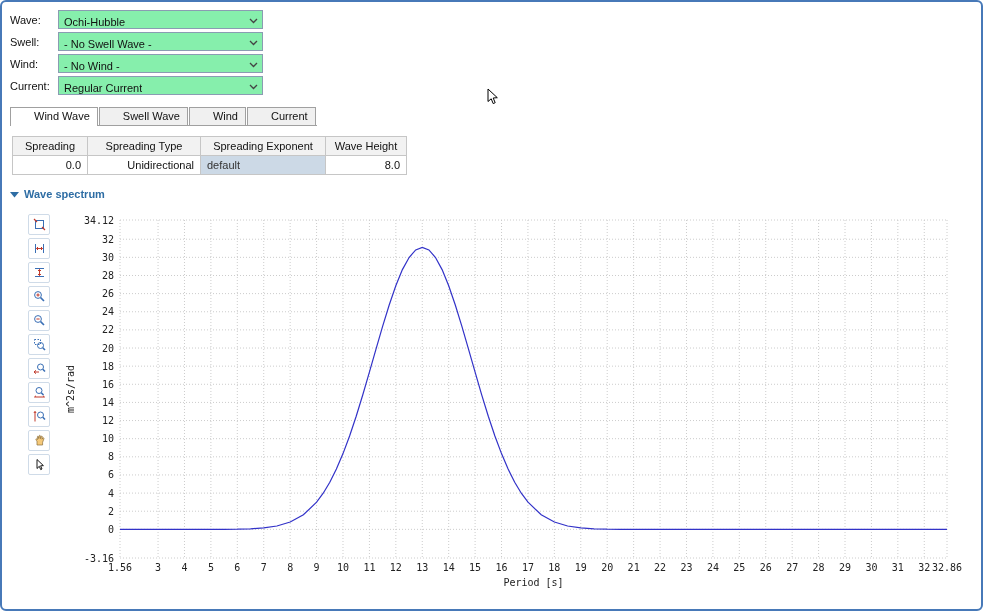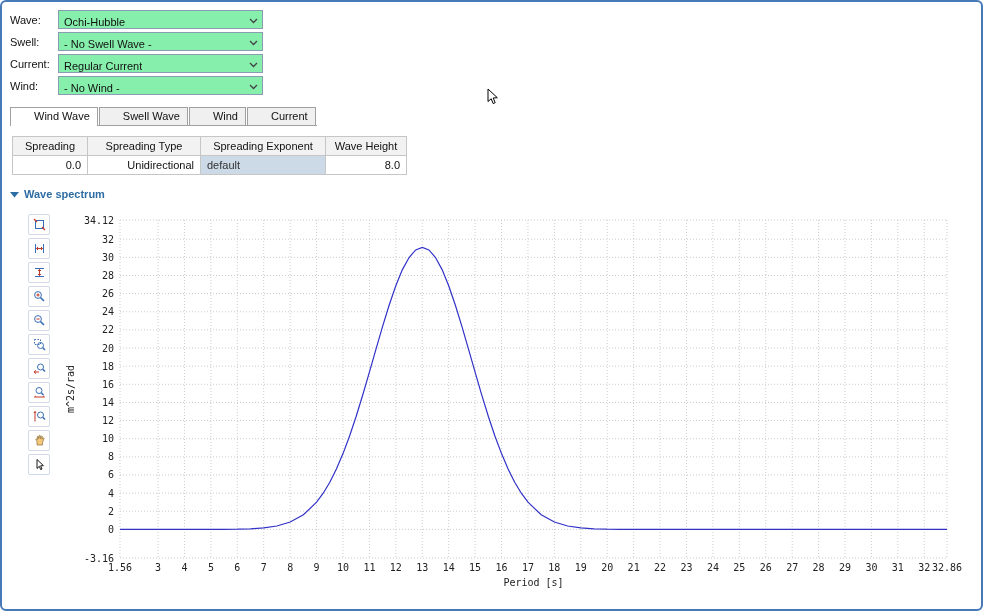"Current:" div.form-row { order: before "Wind:" -> after "Wind:" }
